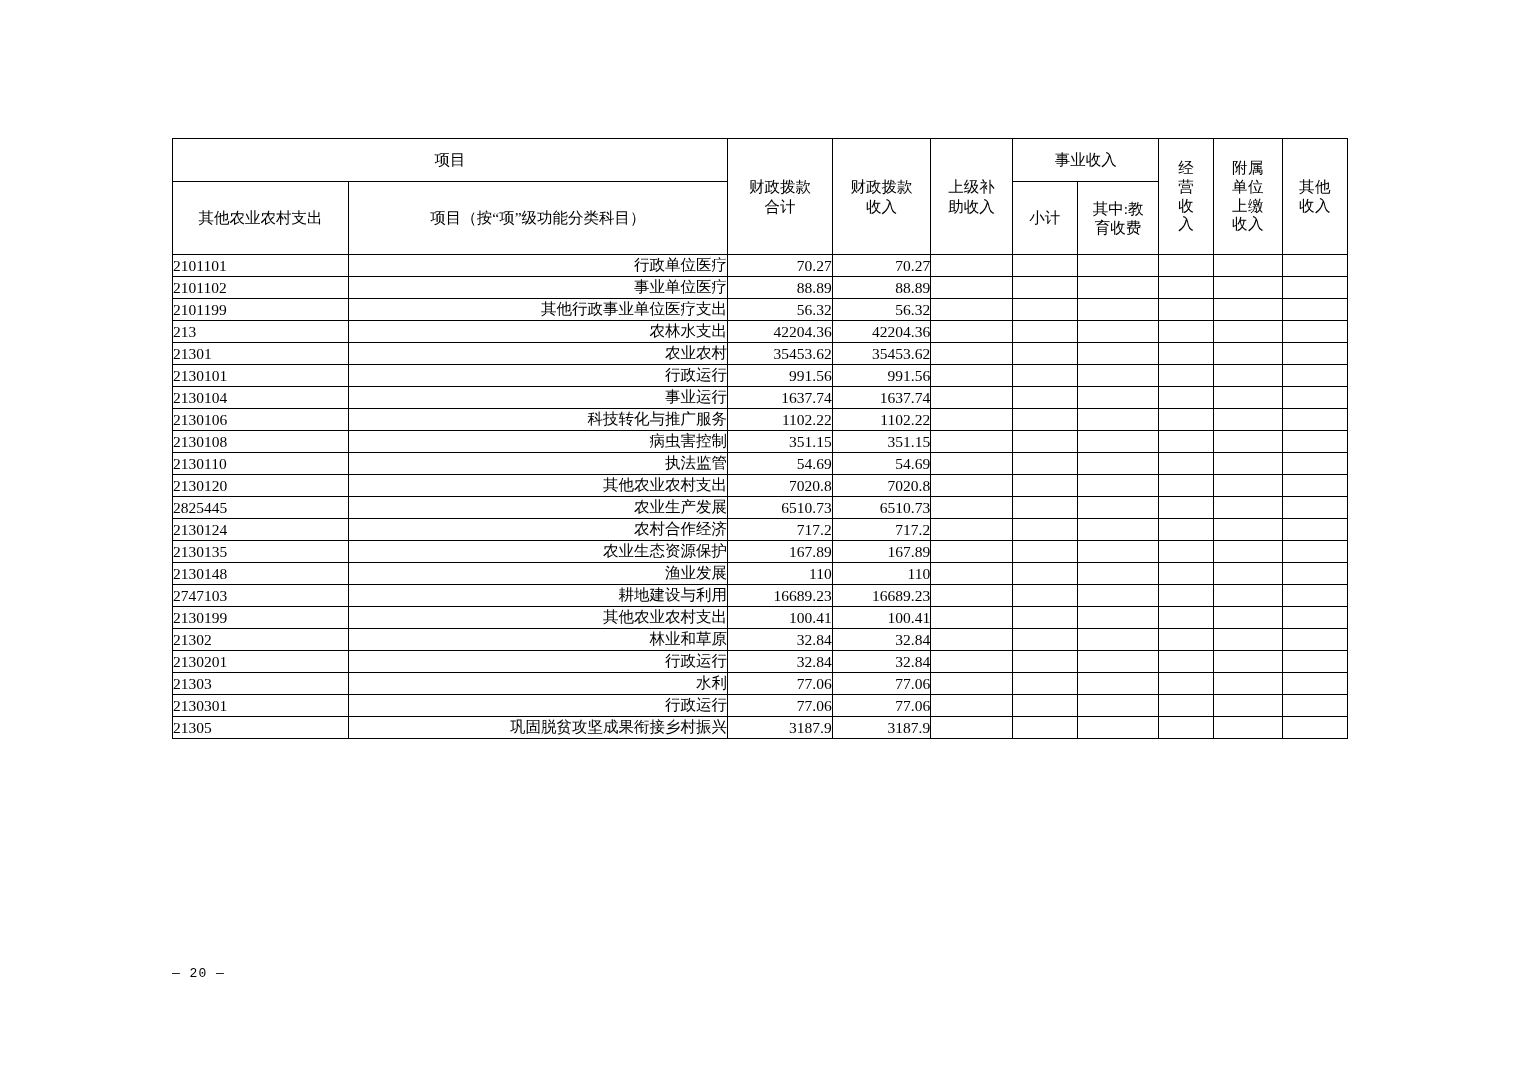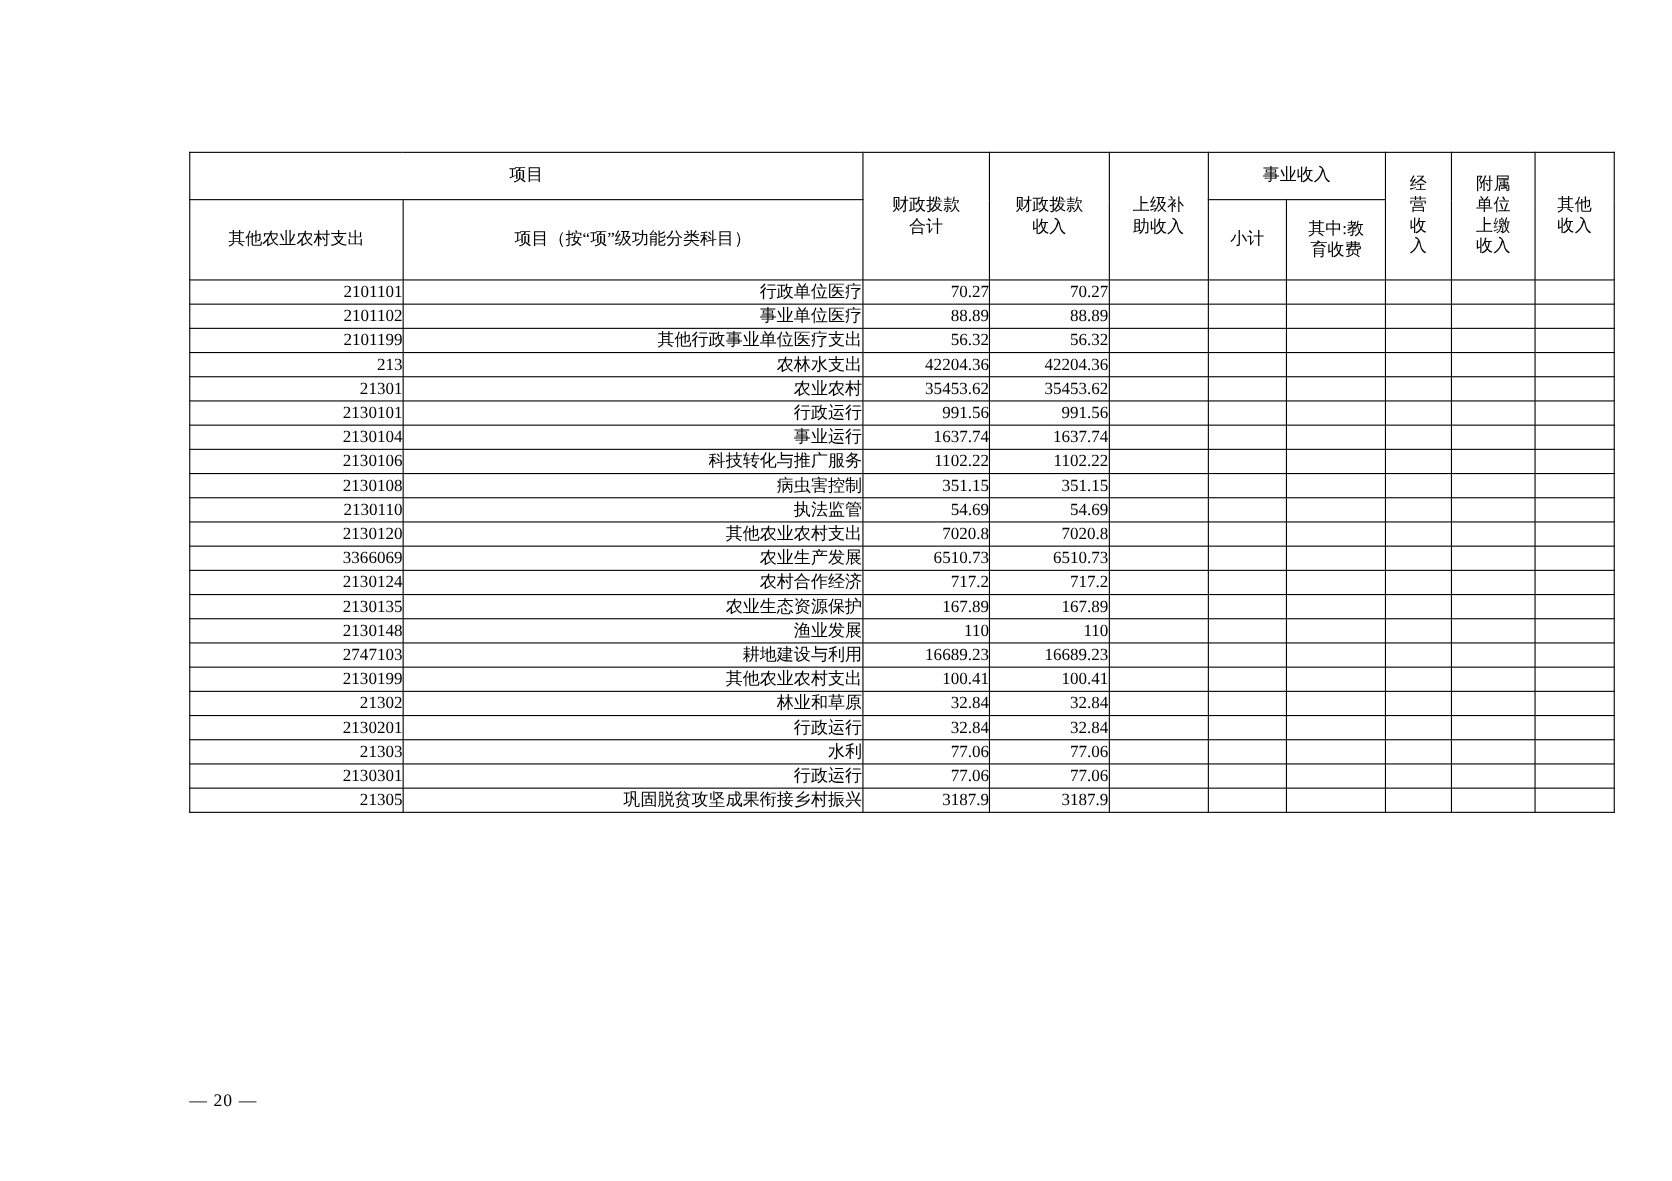"项目" table.budget { width: 1296px -> 1176px }
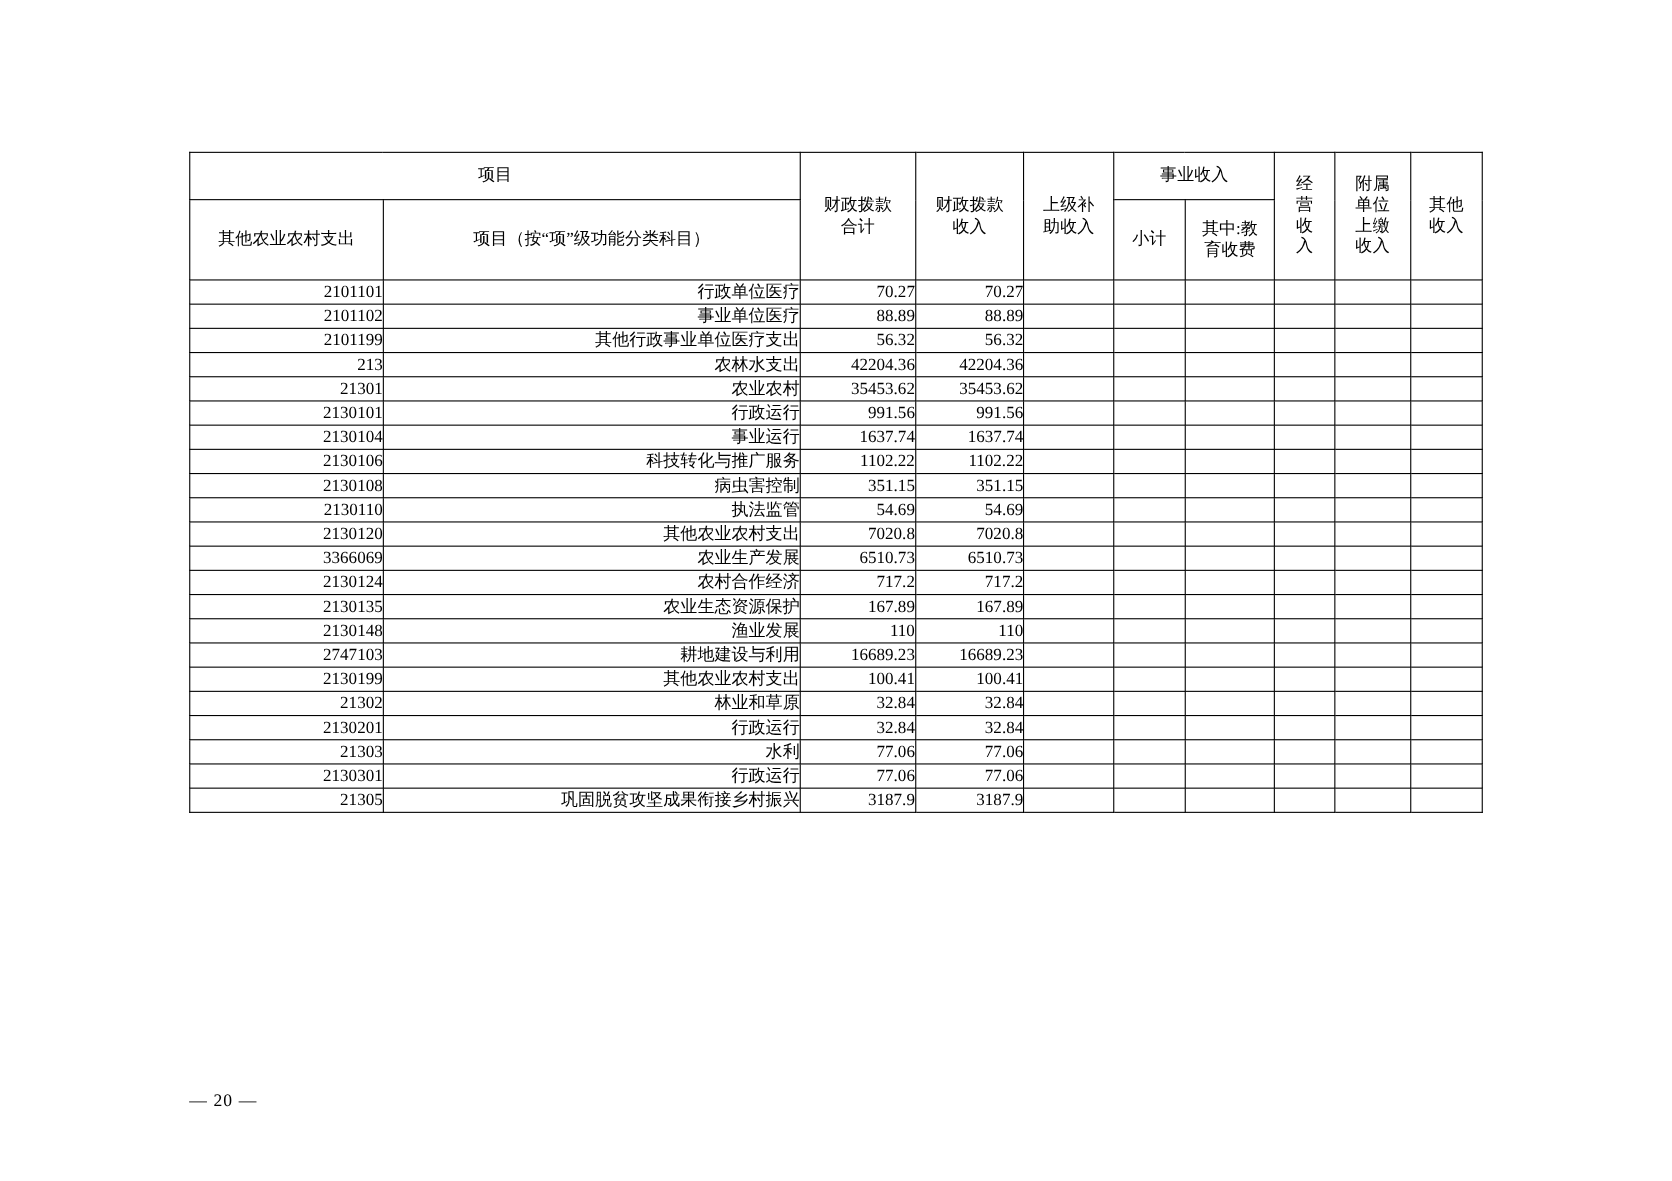"2101101" td.code { text-align: right -> left }
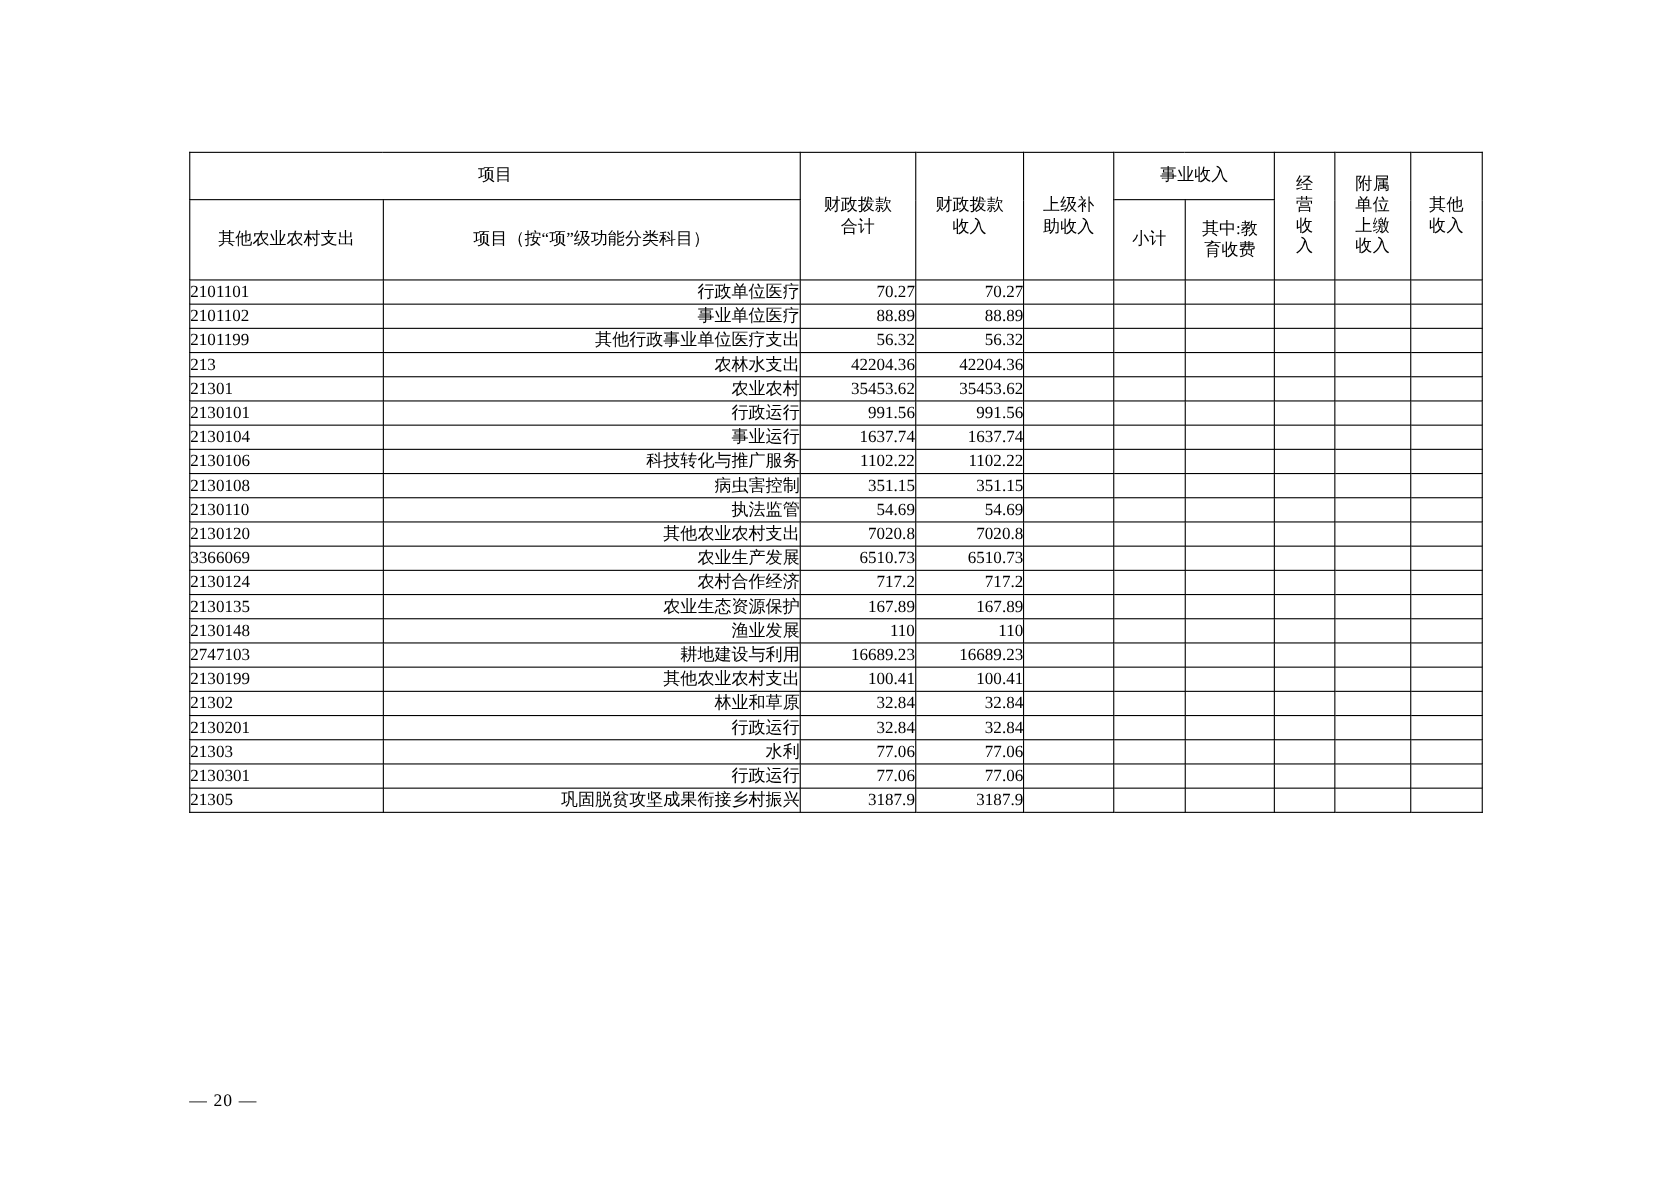"3366069" td.code { text: 3366069 -> 2825445 }
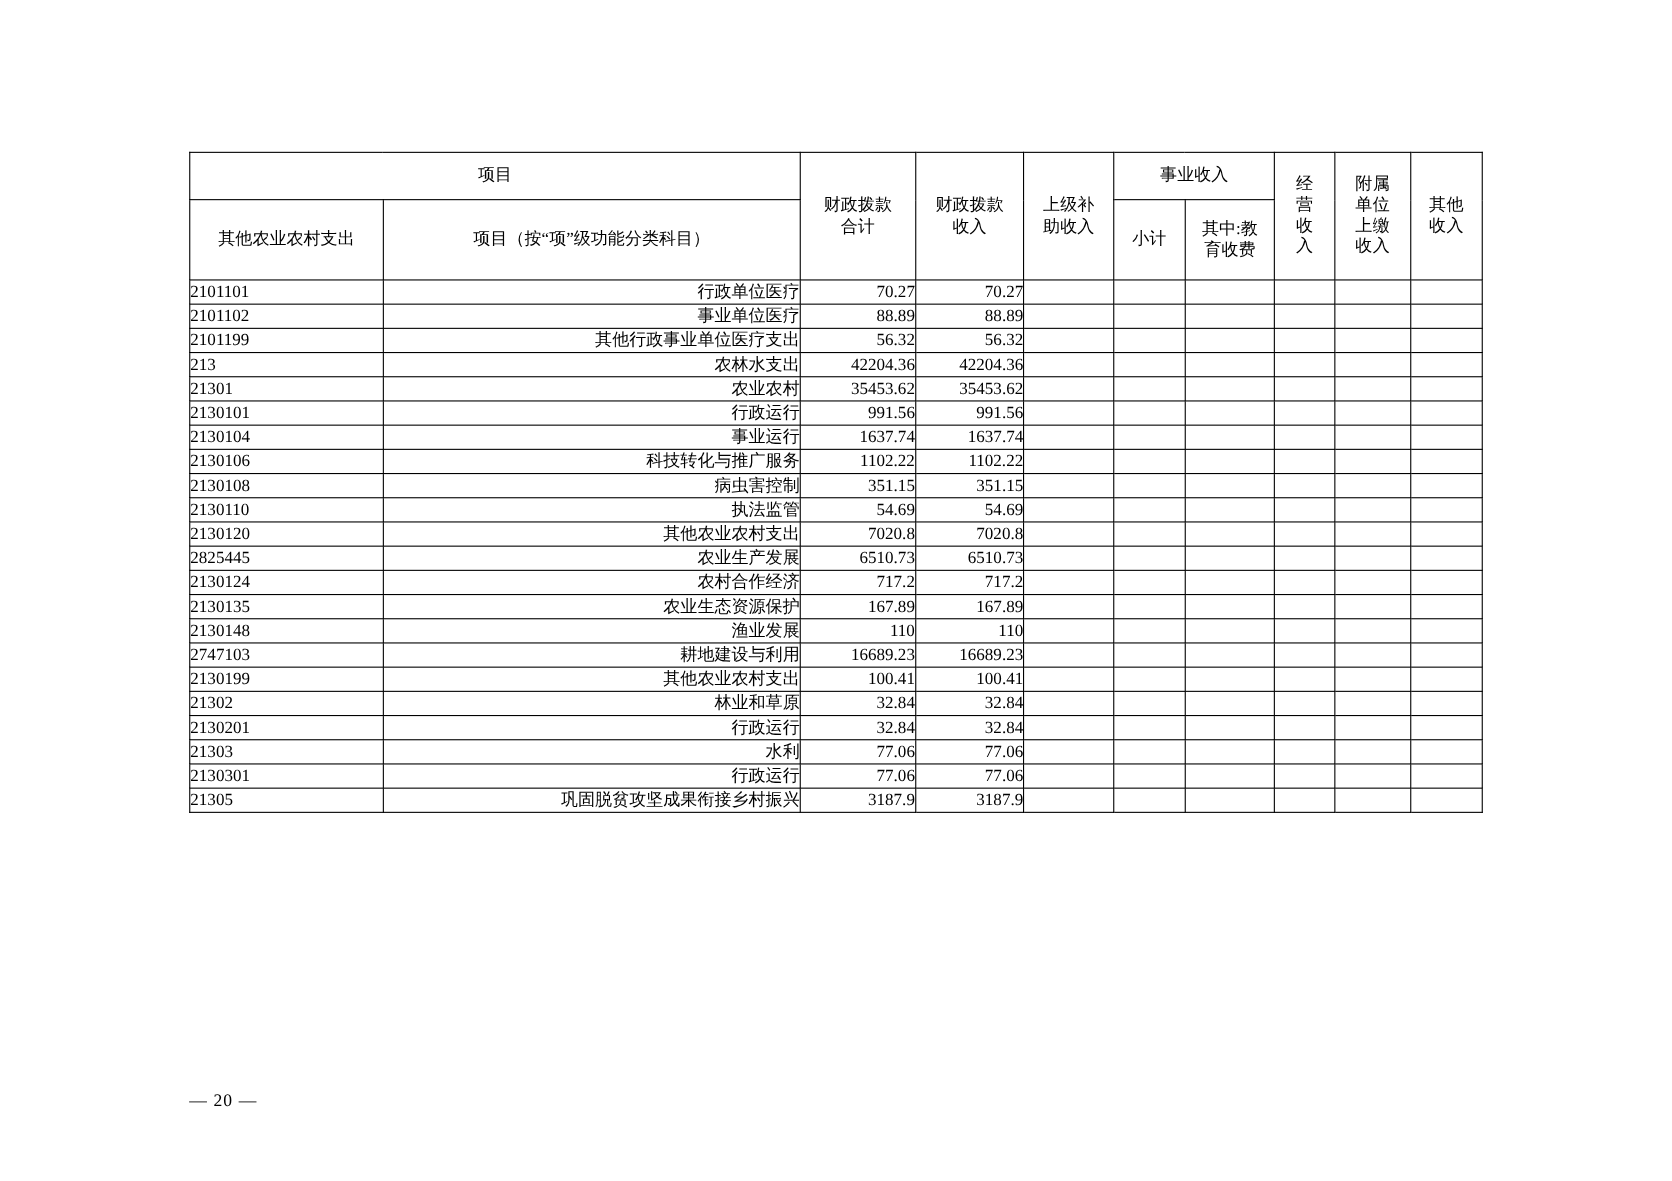"— 20 —" .page-number { font-family: none -> Liberation Mono, monospace; font-size: 16px -> 13px; top: 992px -> 966px }
